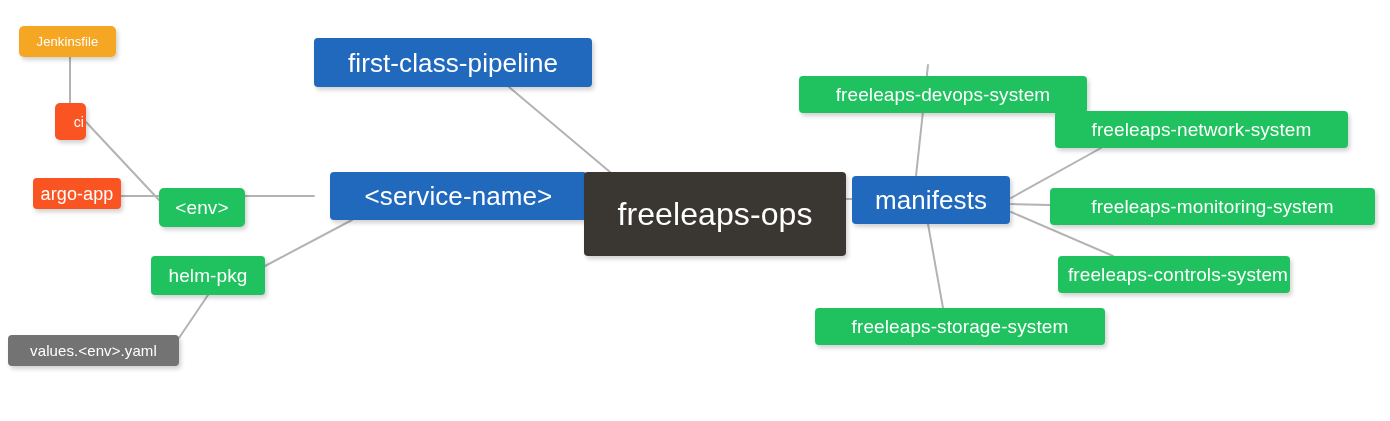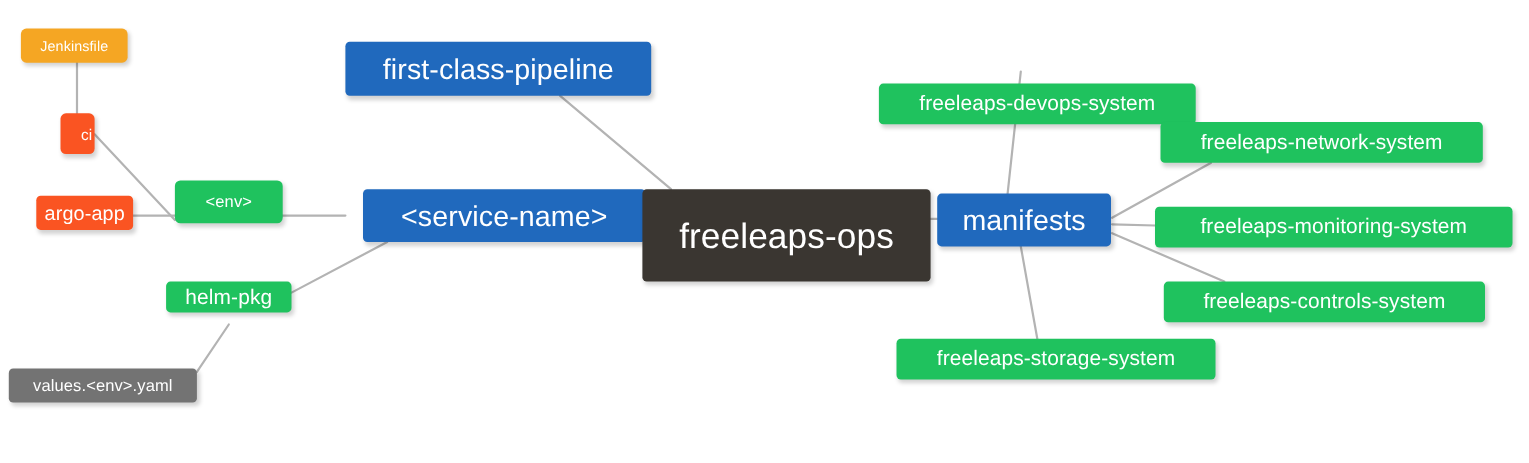"<env>" div.node { font-size: 15px -> 19px; top: 164px -> 188px; width: 98px -> 86px }
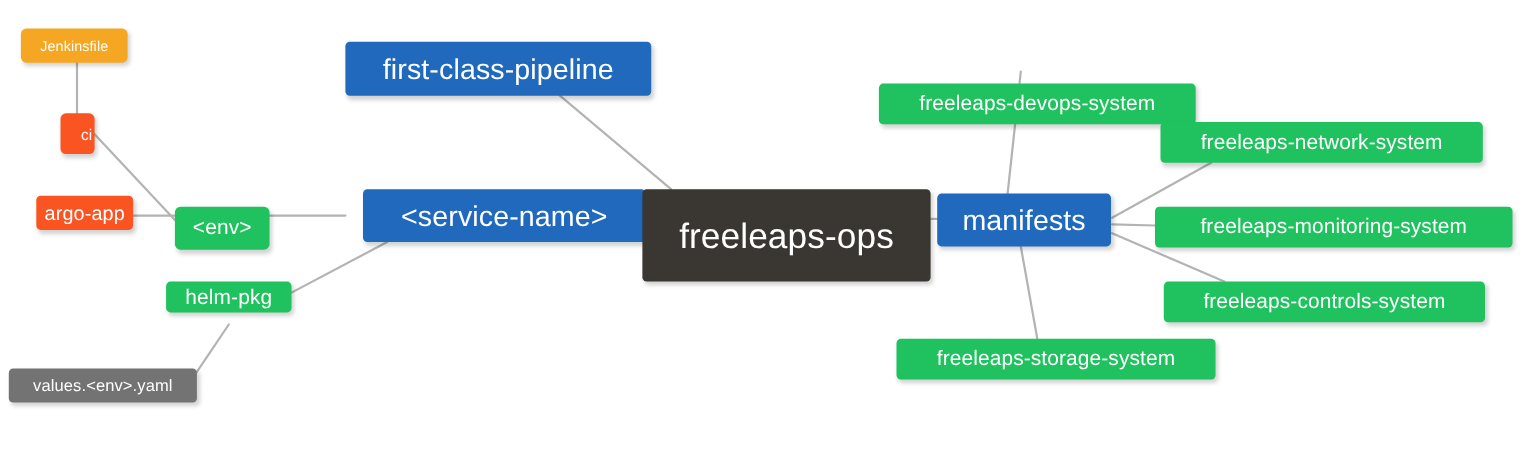"helm-pkg" div.node { height: 28px -> 39px }
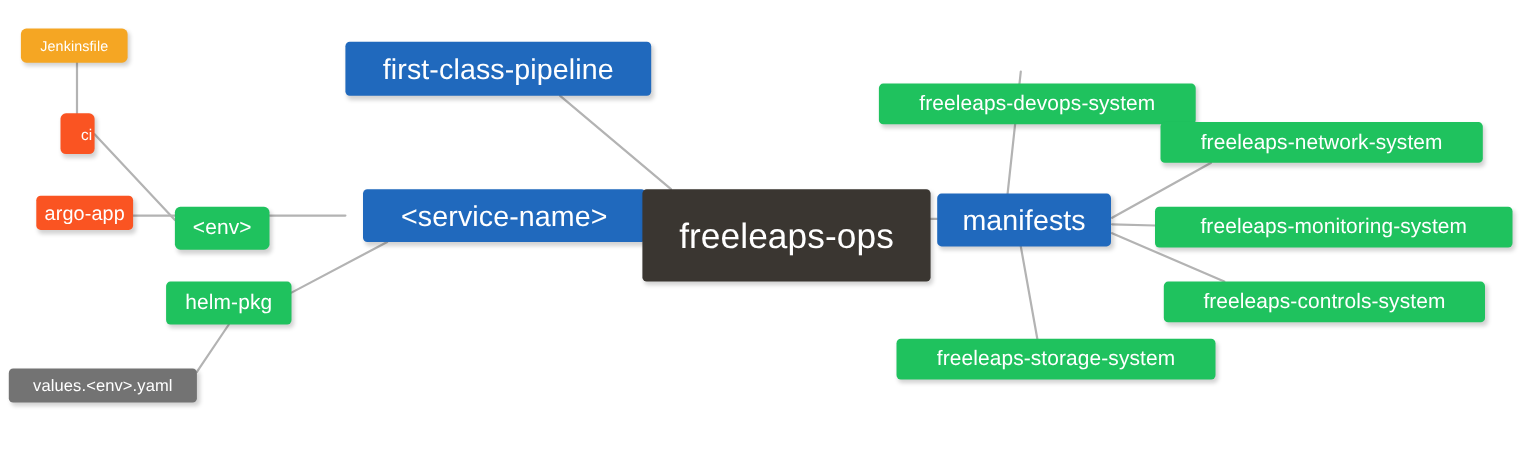"freeleaps-controls-system" div.node { justify-content: none -> flex-end; width: 292px -> 232px }
